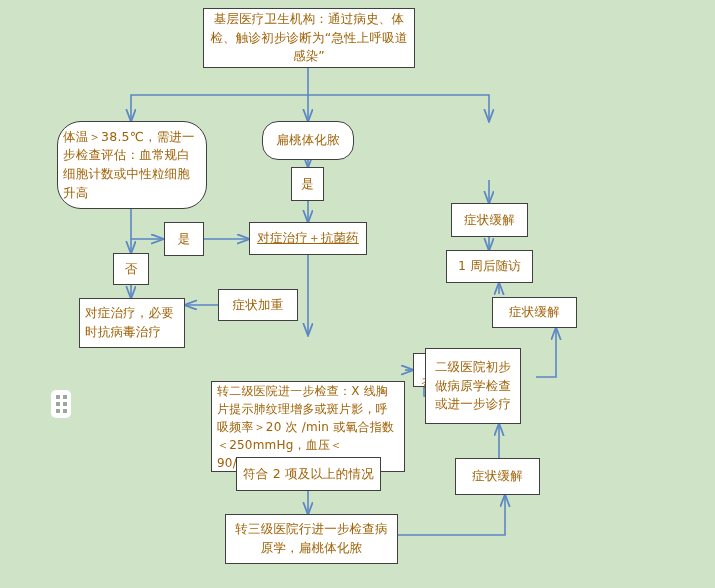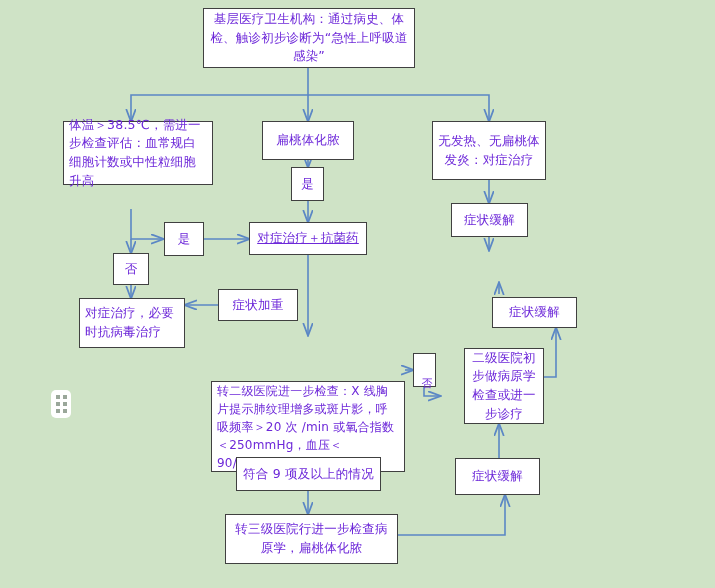"基层医疗卫生机构：通过病史、体检、触诊初步诊断为“急性上呼吸道感染”" .node { color: #6d28d9 -> #a16207 }
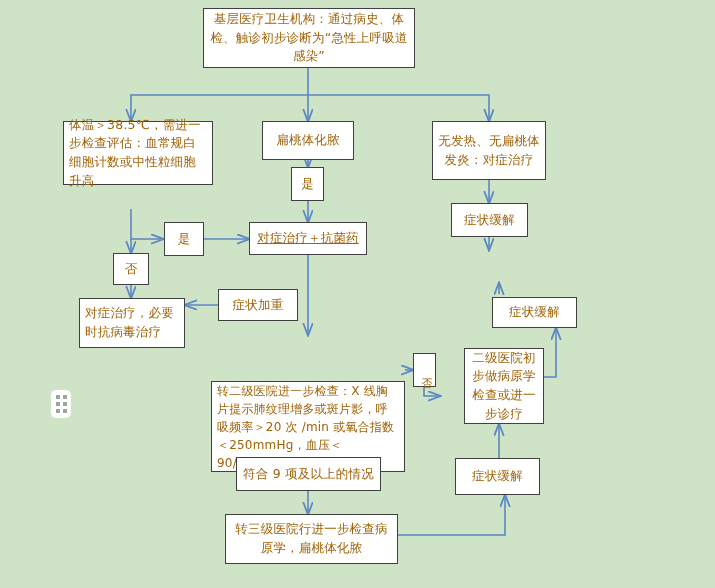"体温＞38.5℃，需进一步检查评估：血常规白细胞计数或中性粒细胞升高" div.node { border-radius: none -> 24px; height: 64px -> 88px; left: 63px -> 57px }
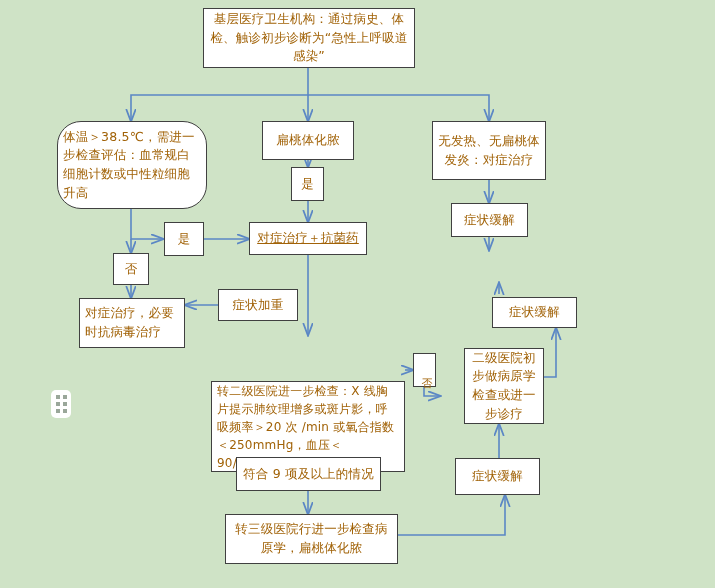"扁桃体化脓" div.node { border-radius: none -> 16px }
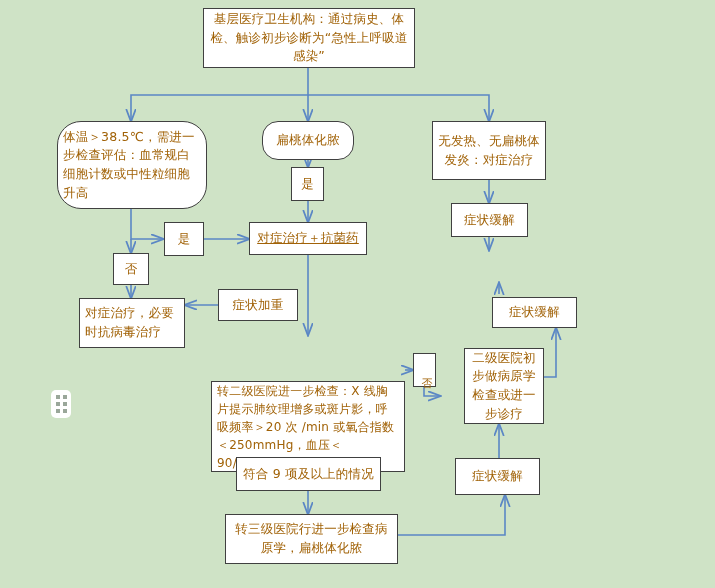"无发热、无扁桃体发炎：对症治疗" div.node { html: <div> <span>无发热、无扁桃体发炎：对症治疗</span> </div> -> none }
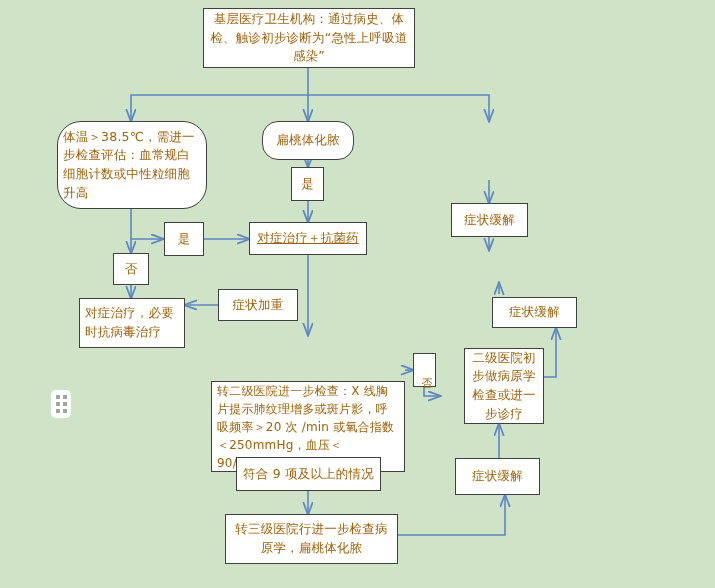"1 周后随访" div.node { html: none -> <div> <span>1 周后随访</span> </div> }
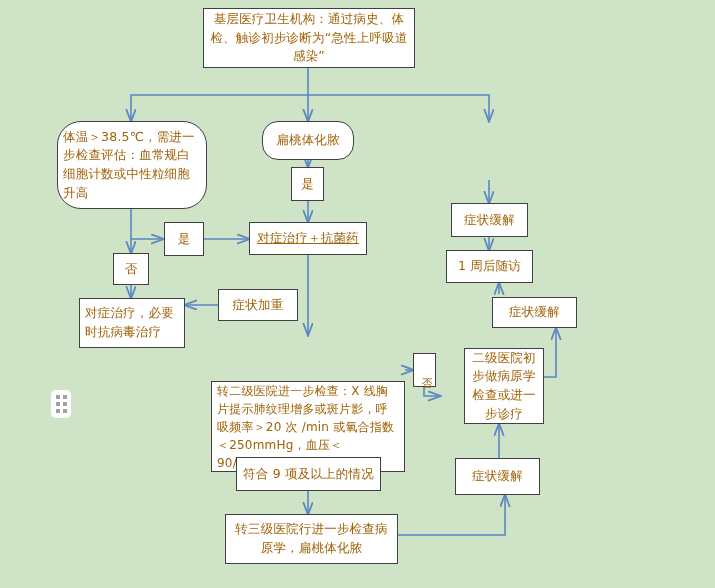"二级医院初步做病原学检查或进一步诊疗" div.node { left: 464px -> 425px; width: 80px -> 96px }
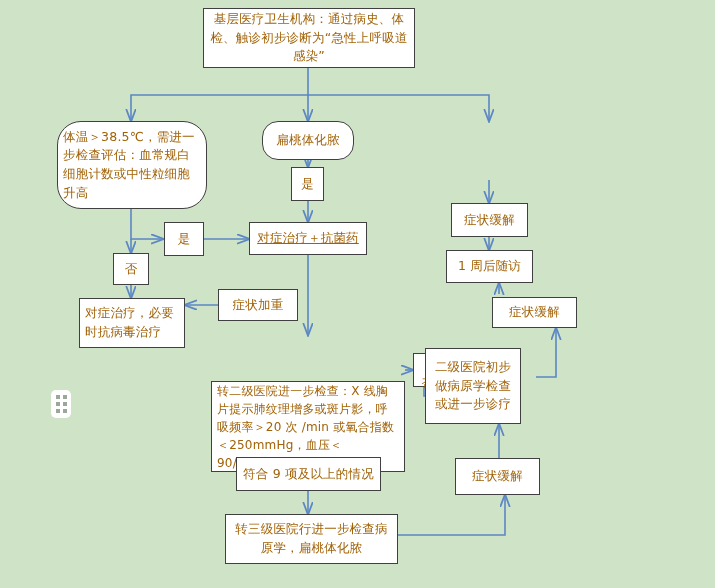"符合 9 项及以上的情况" span.txt { text: 9 -> 2 }
